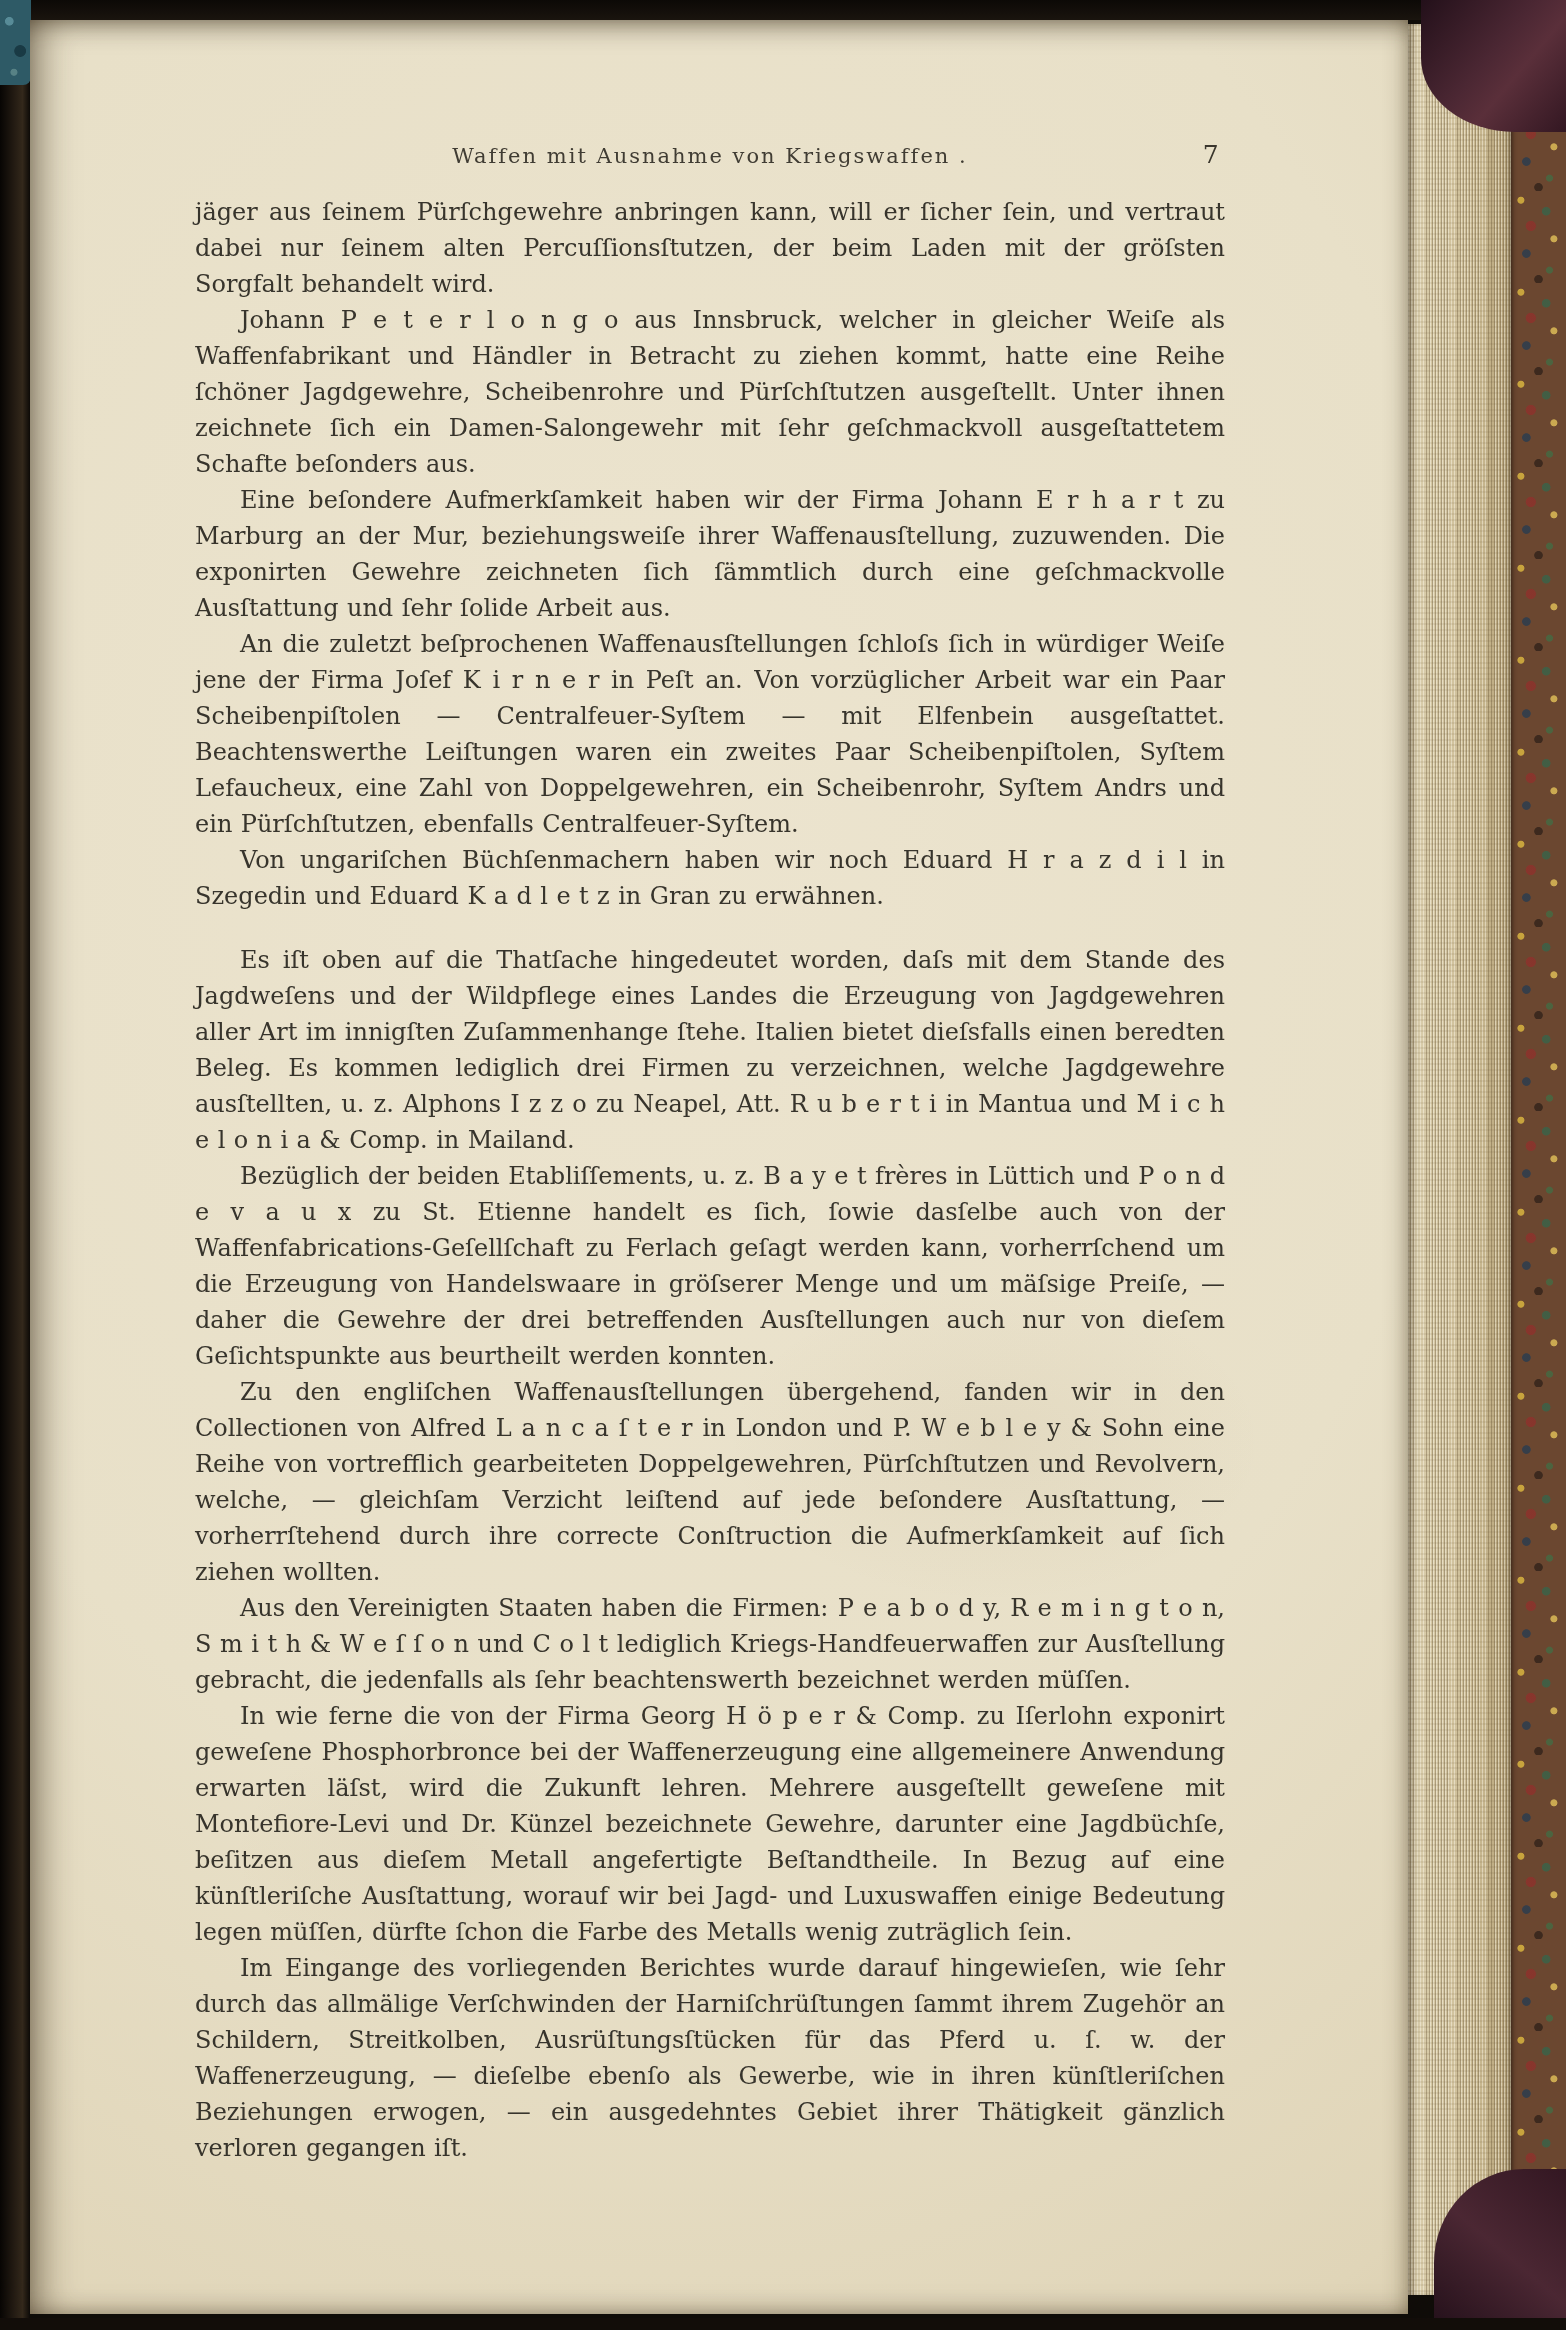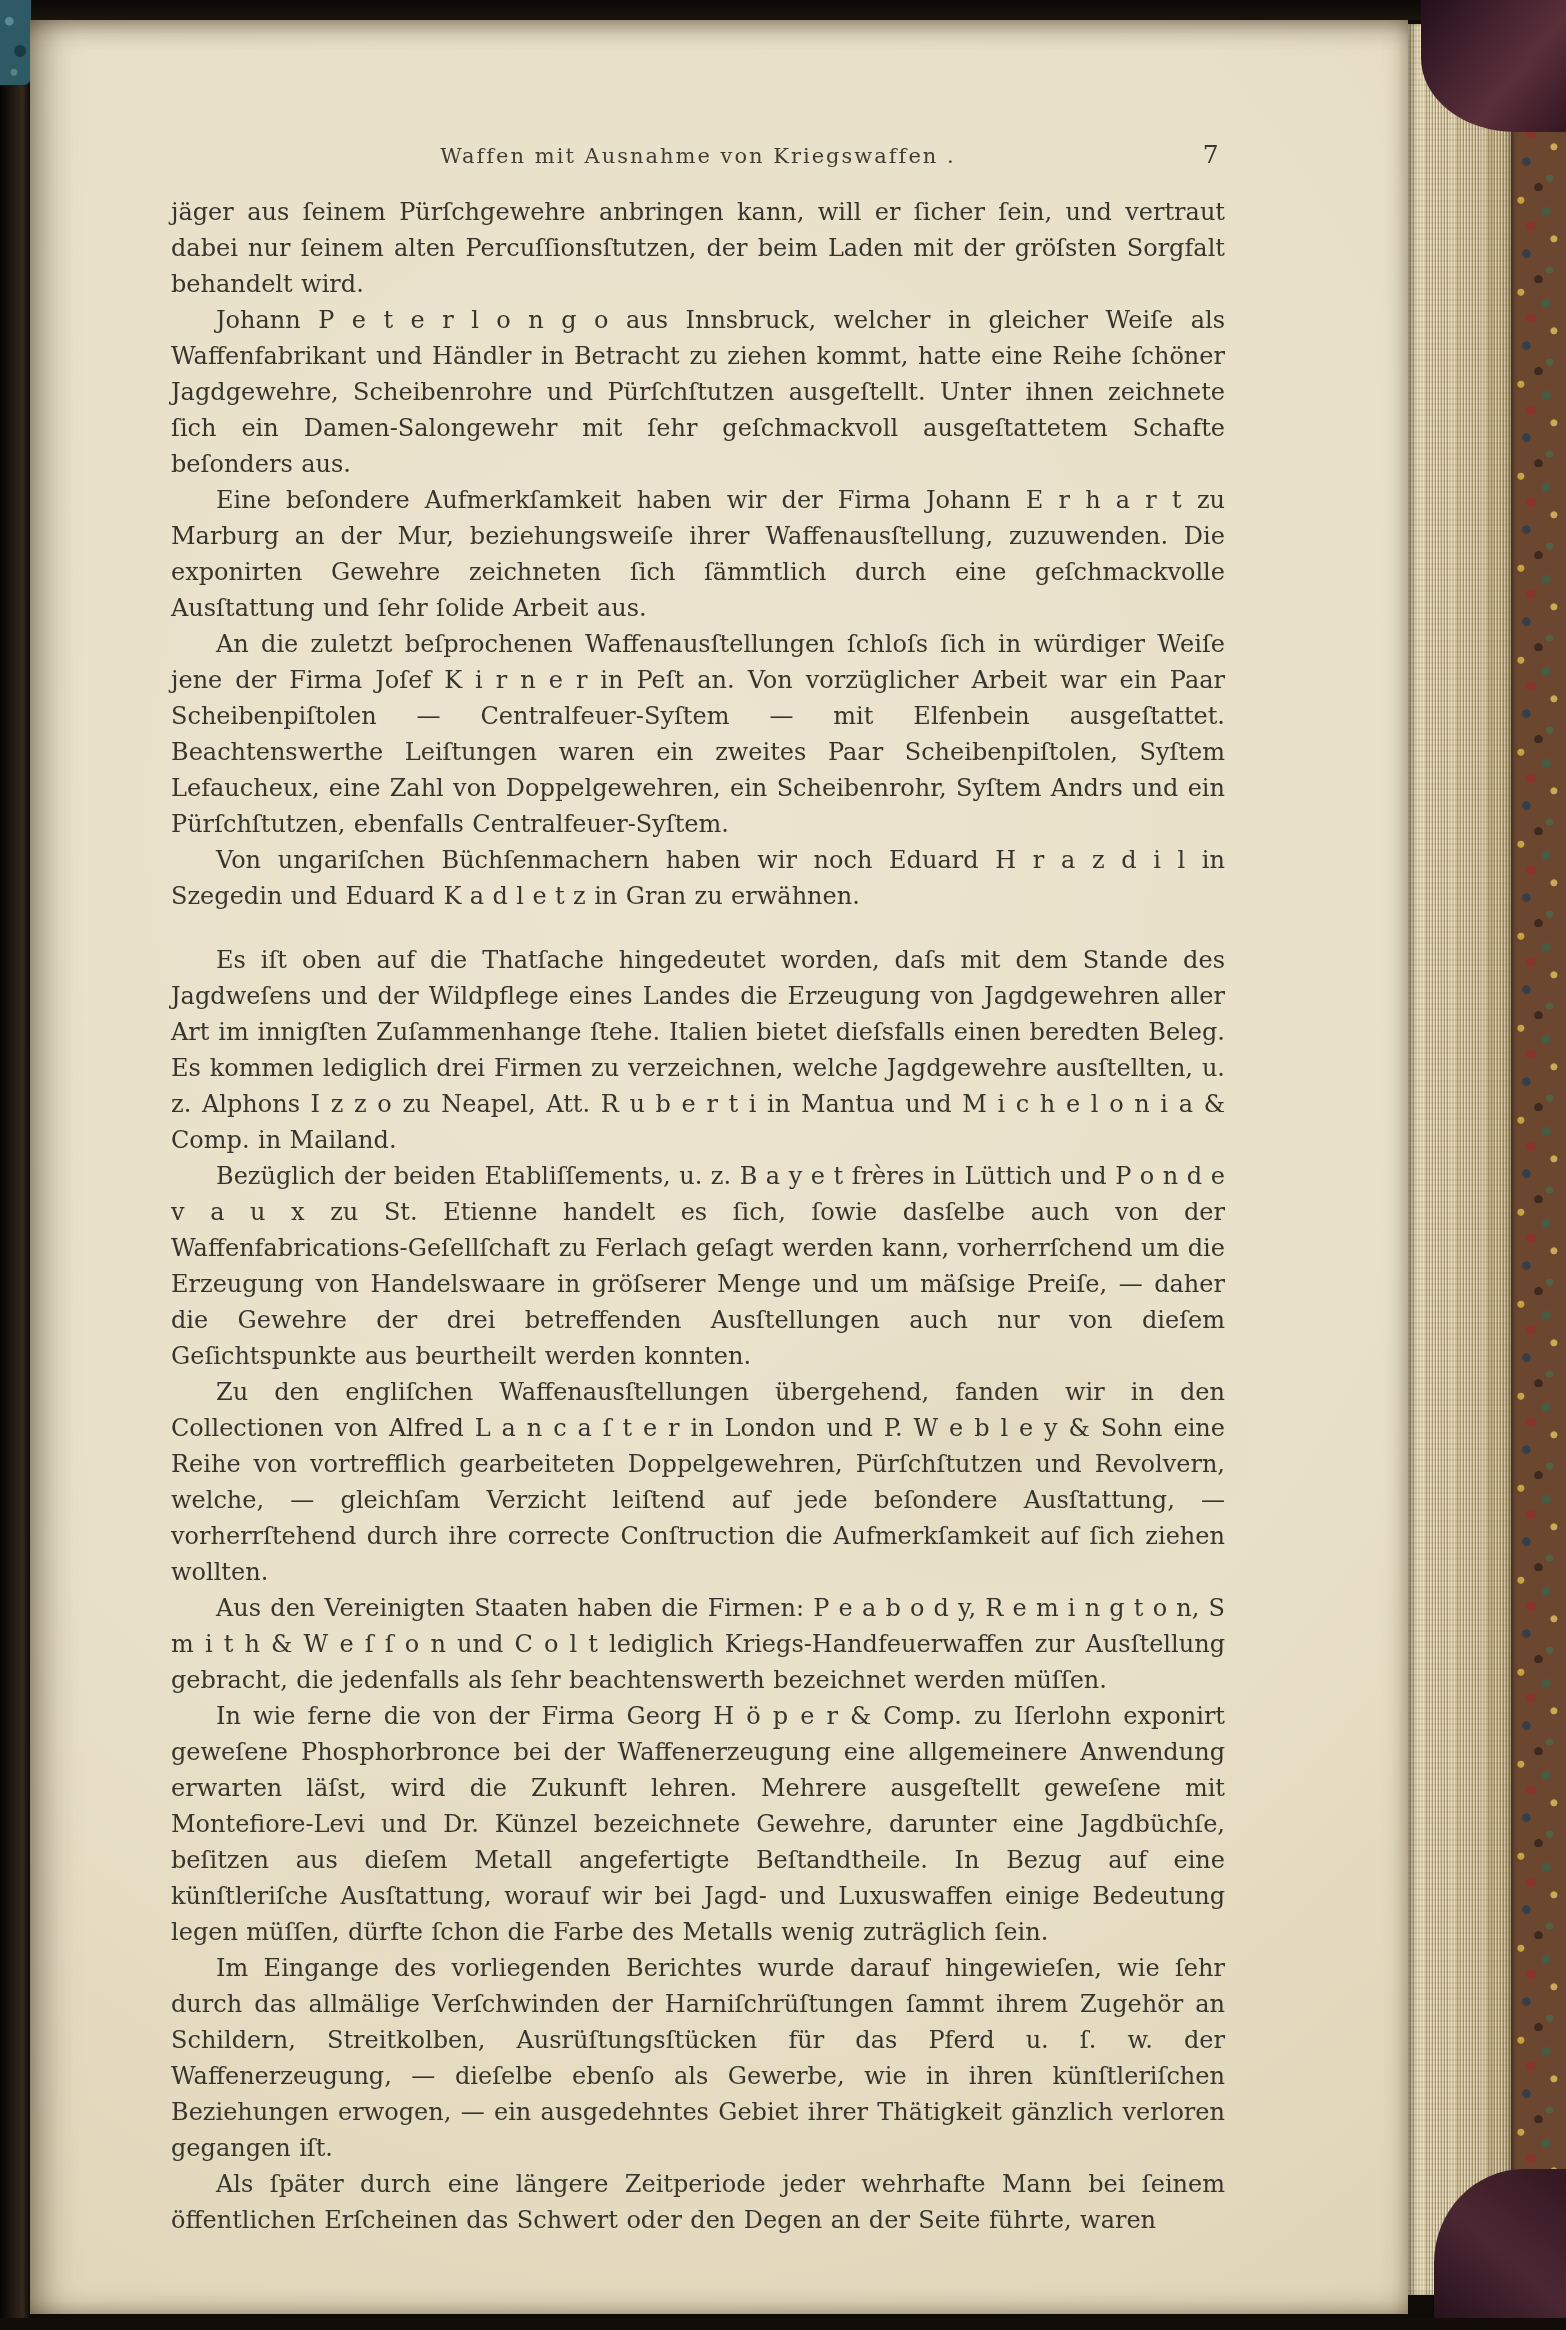"Waffen mit Ausnahme von Kriegswaffen" .content { margin-left: none -> 24px }
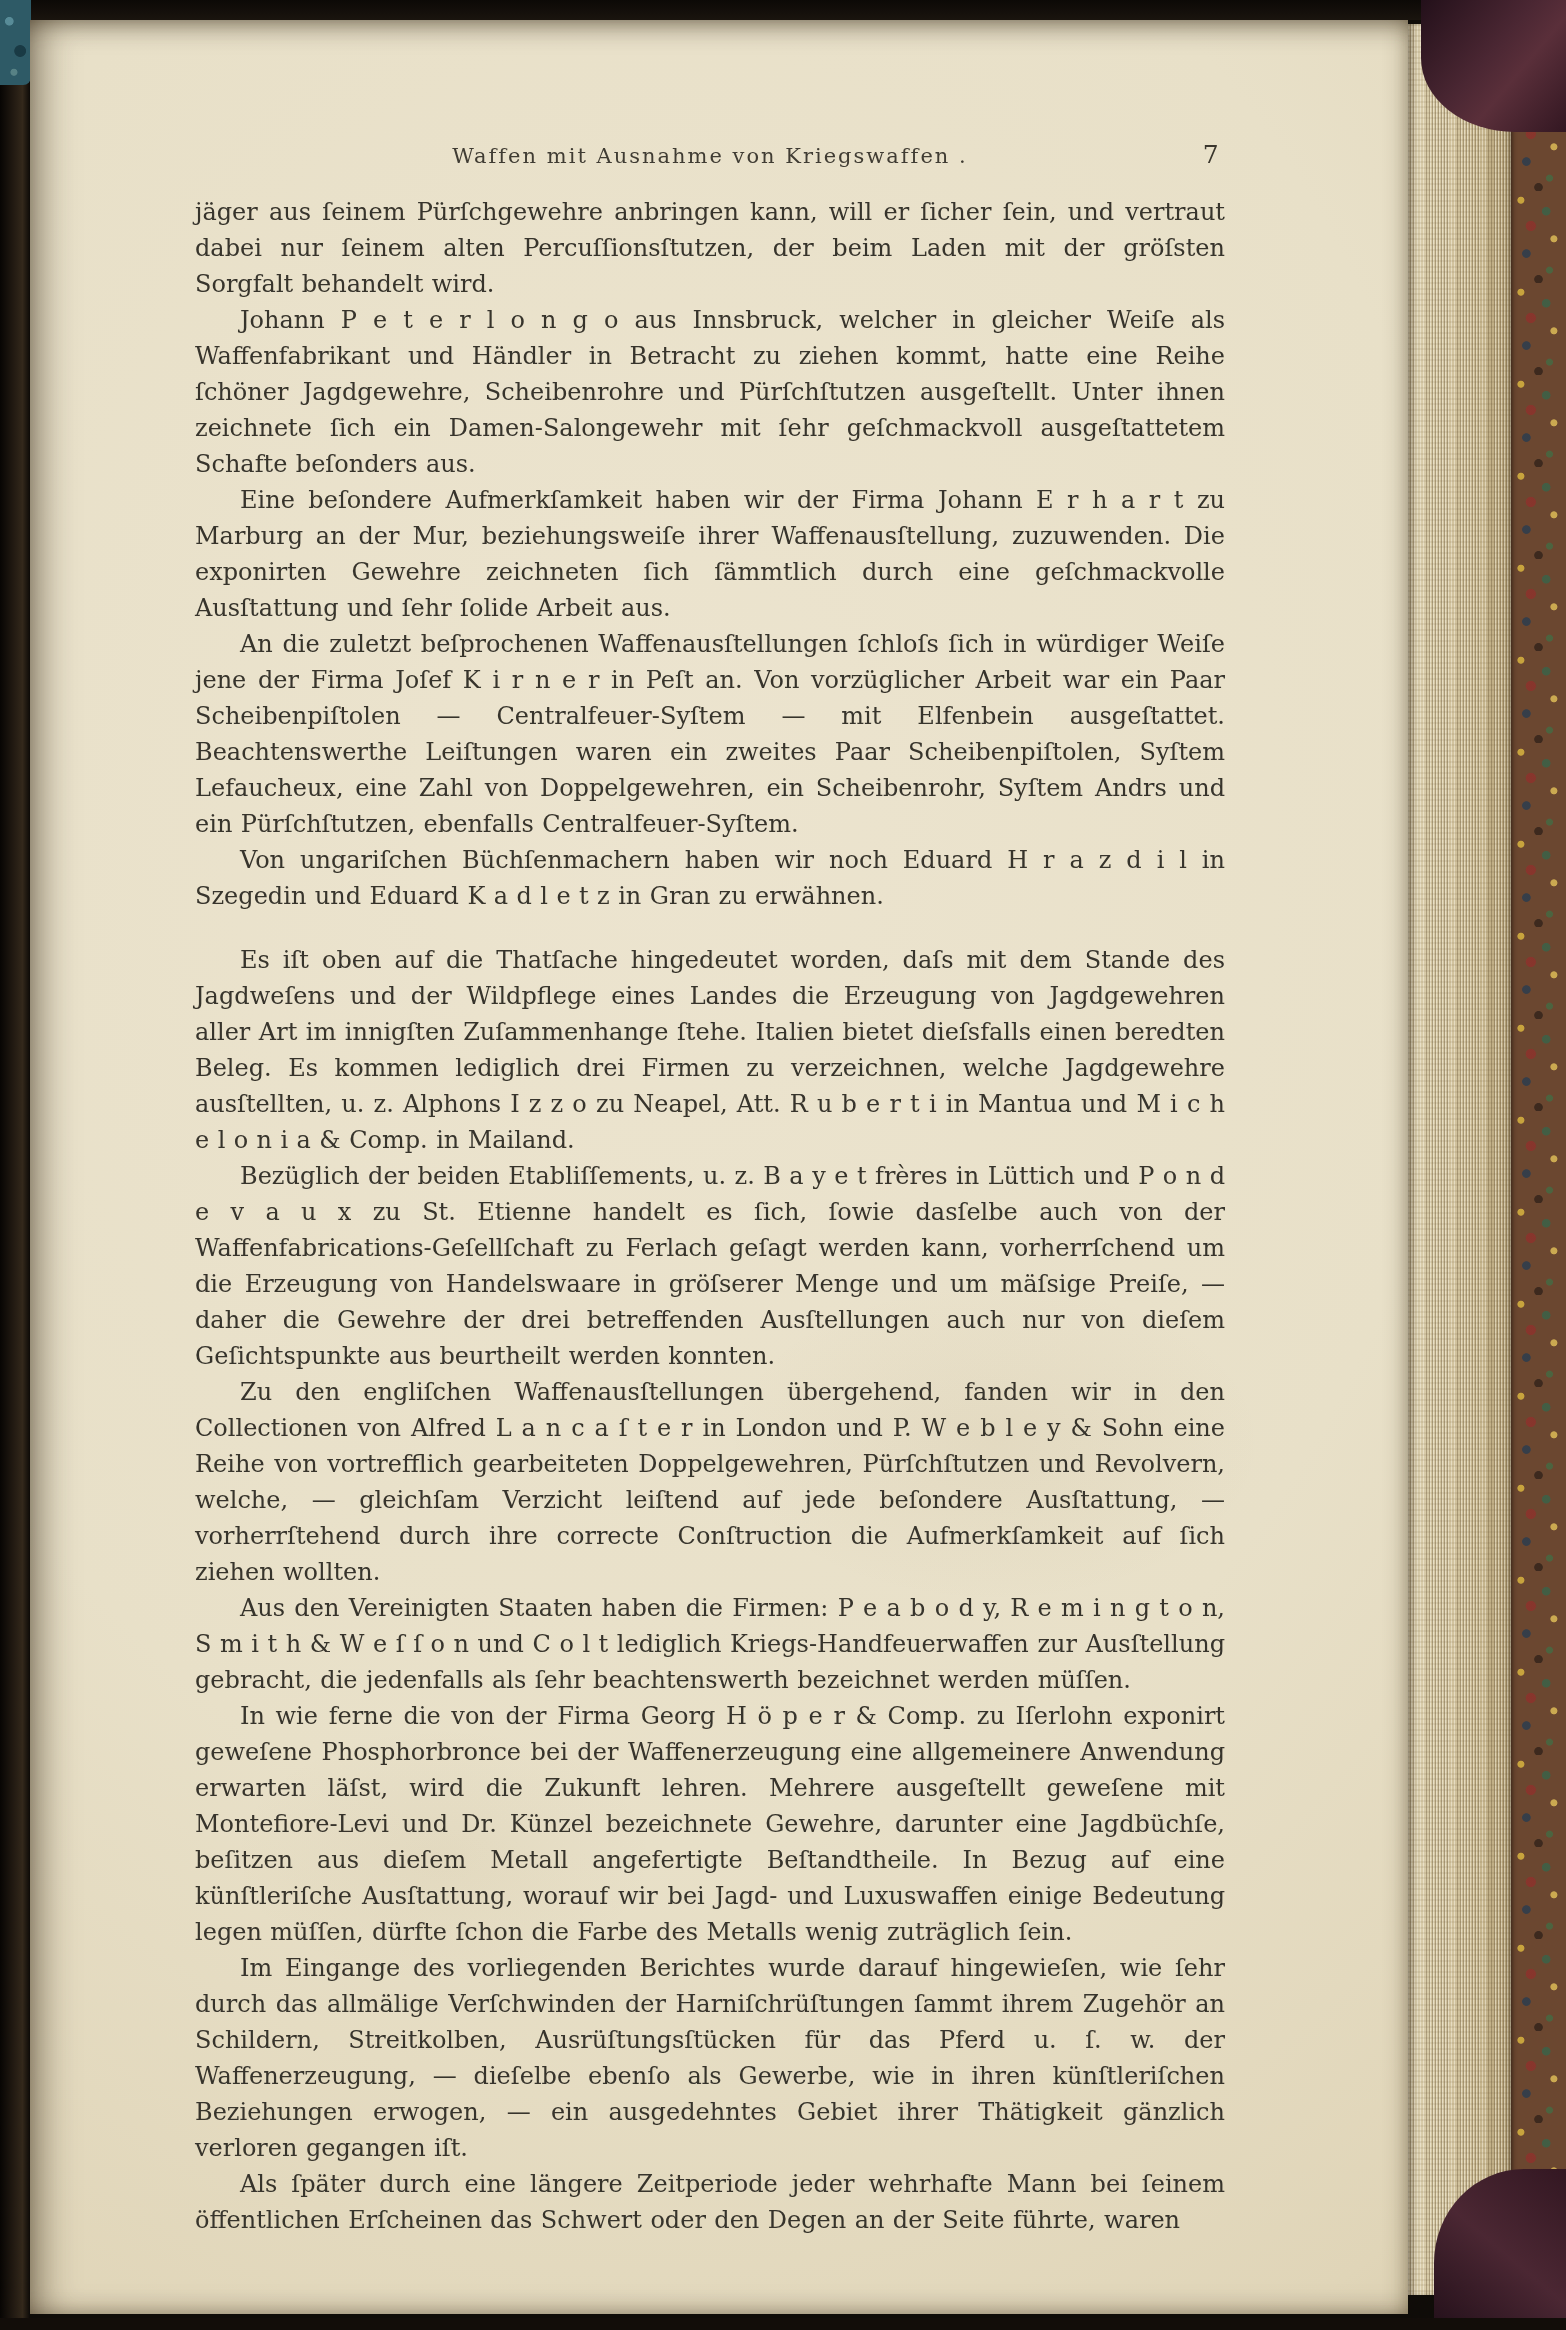"Als ſpäter durch eine längere" p { html: <p>Als ſpäter durch eine längere Zeitperiode jeder wehrhafte Mann bei ſeinem öffentlichen Erſcheinen das Schwert oder den Degen an der Seite führte, waren</p> -> none }
